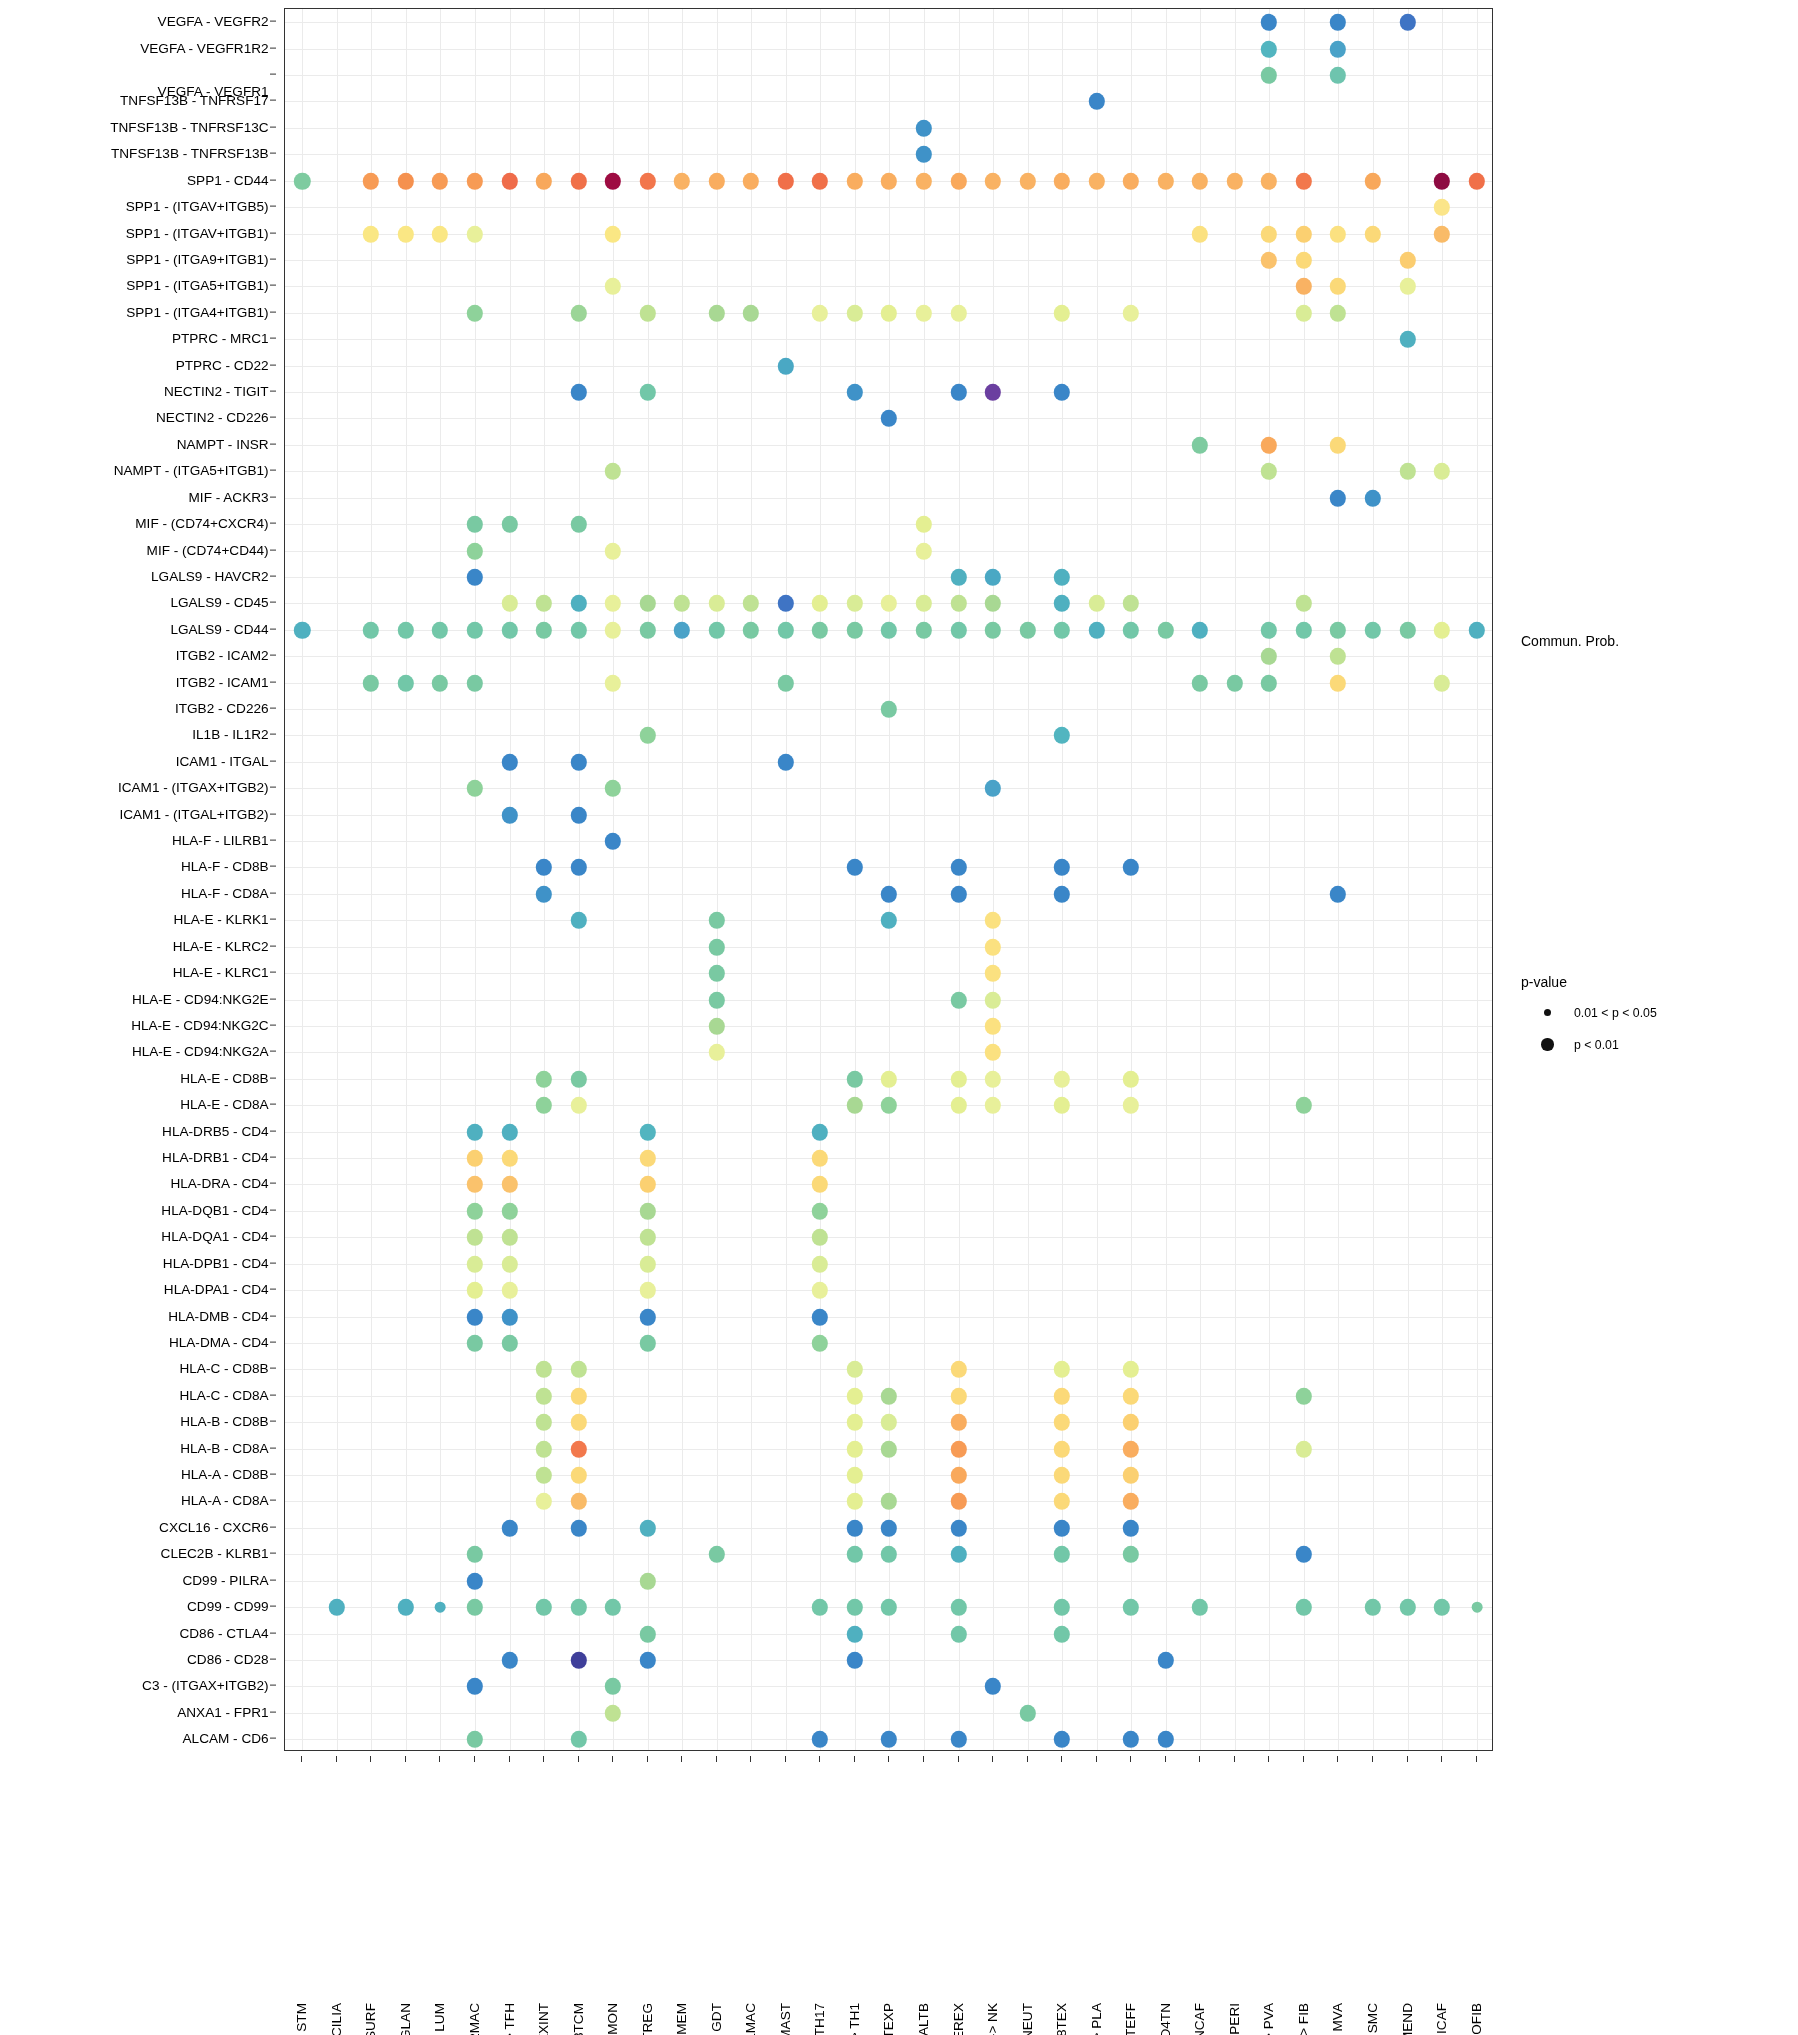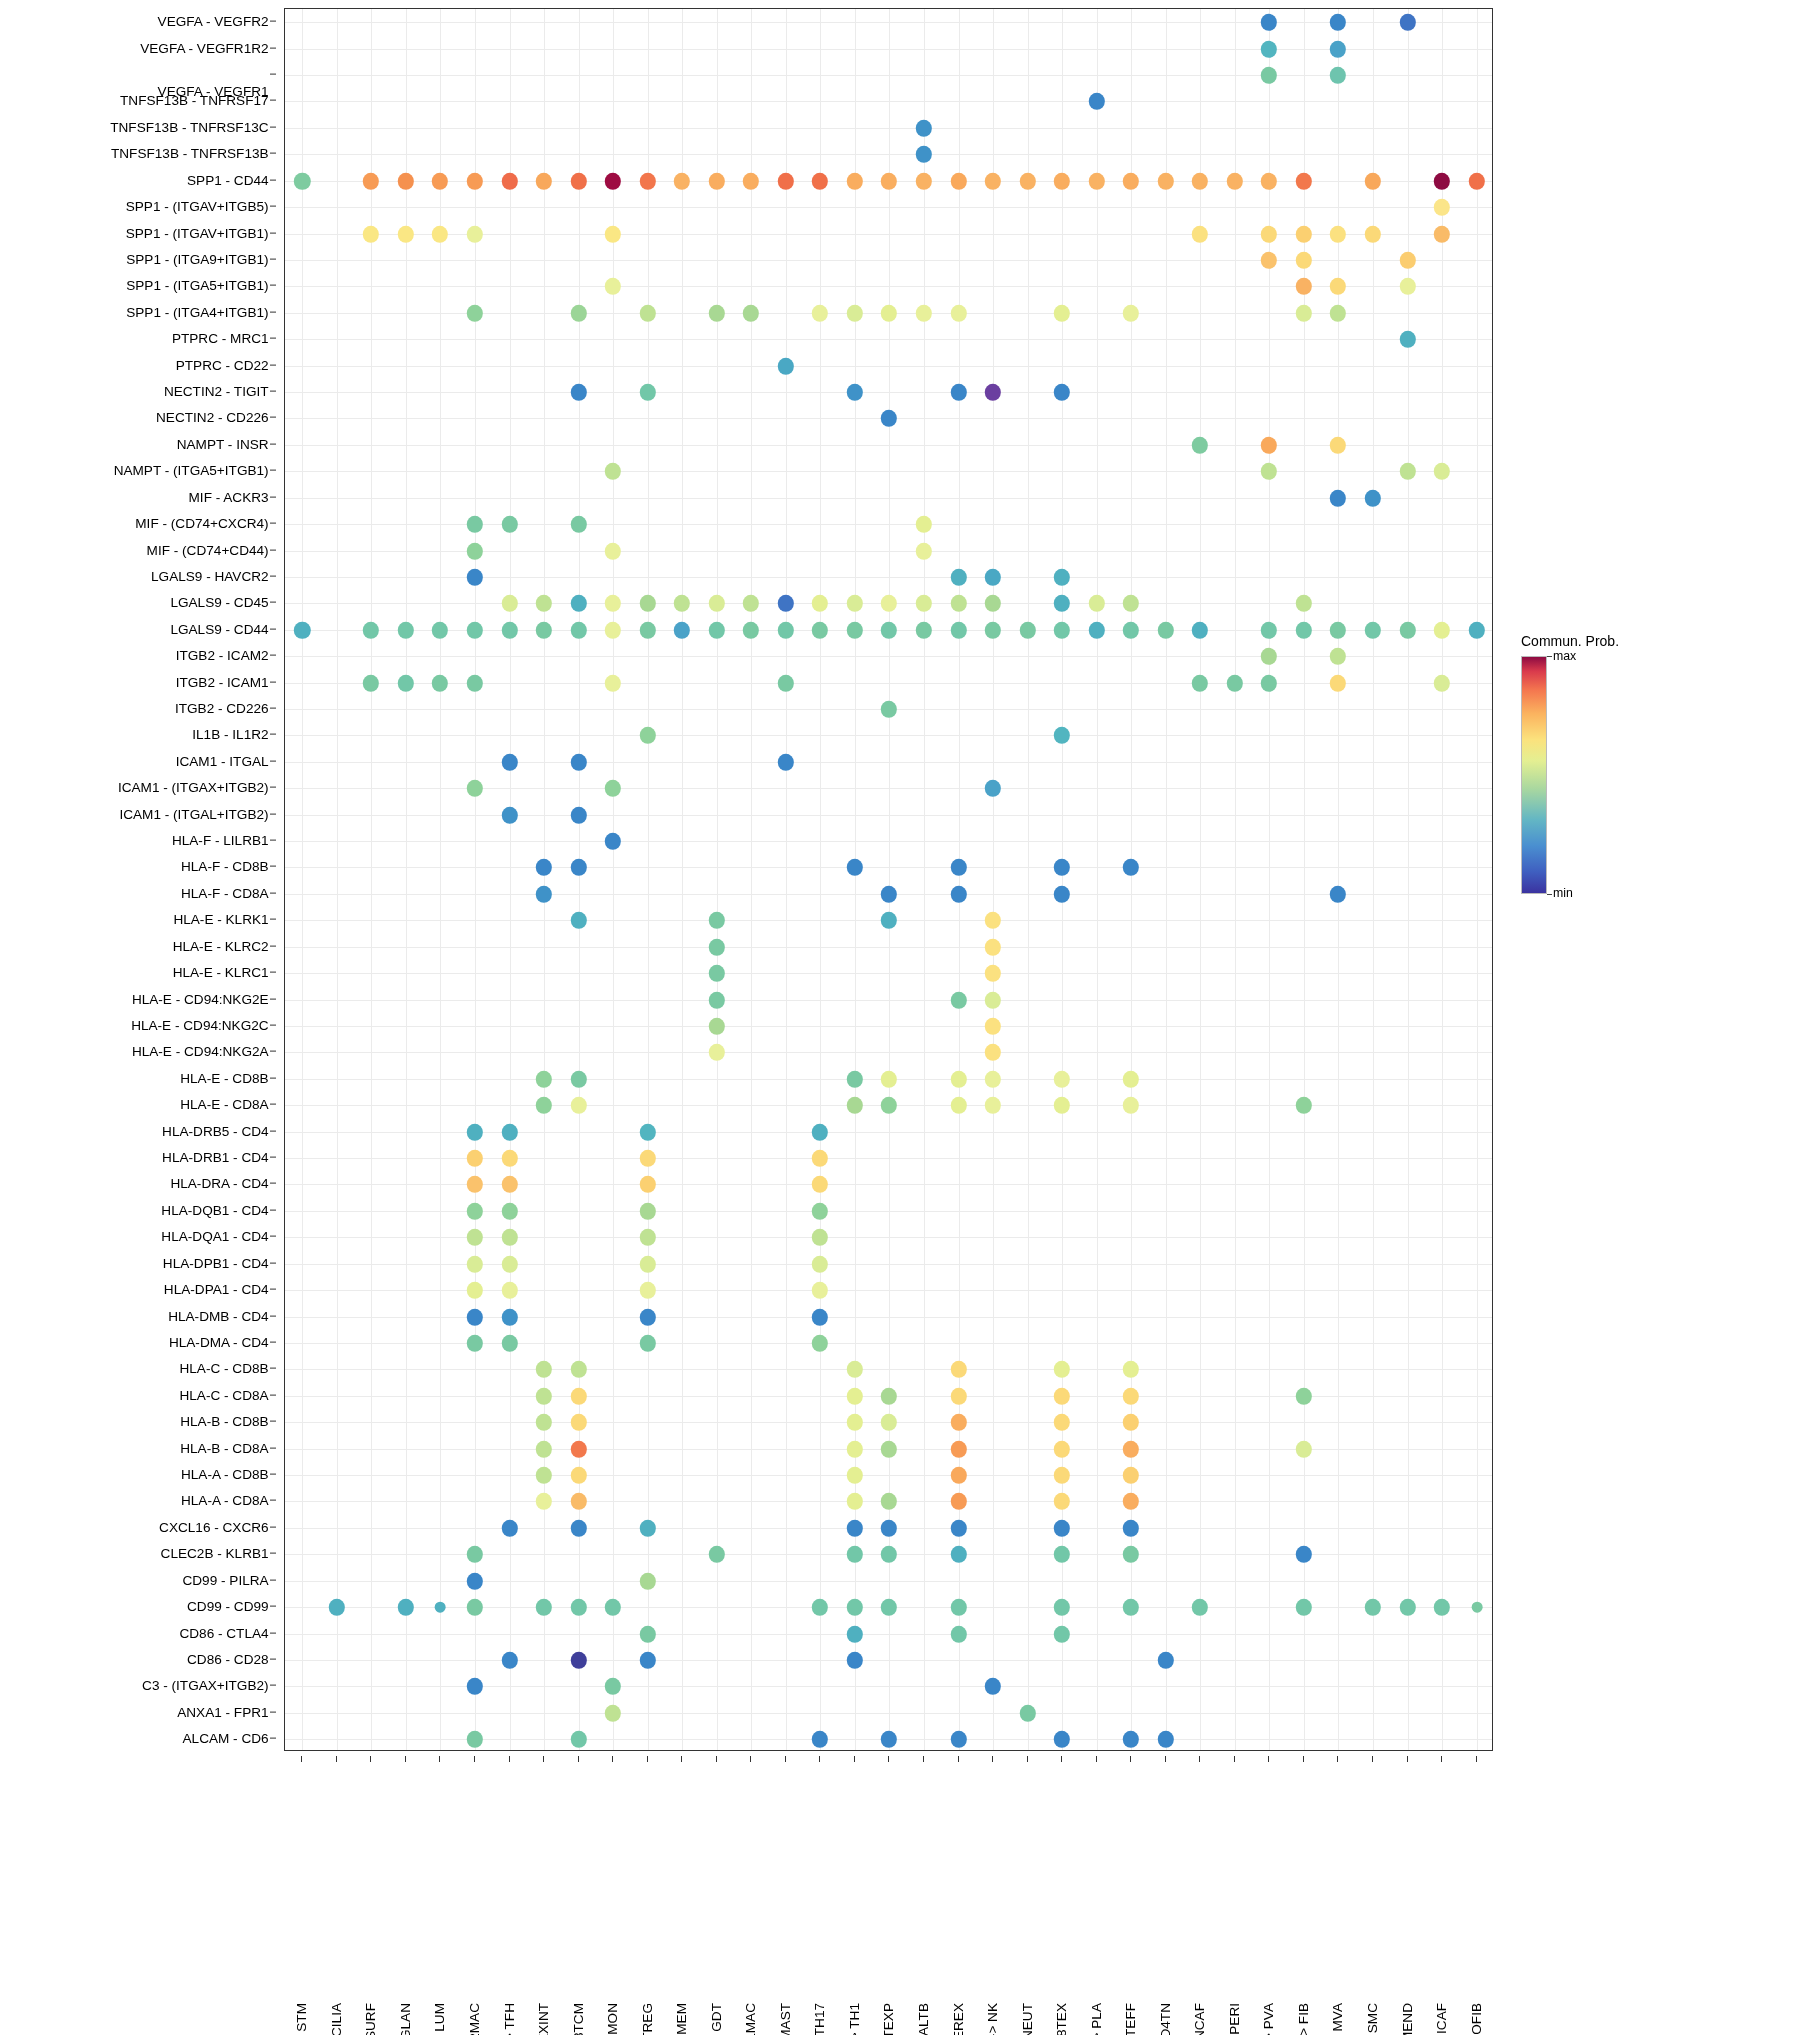"max" div { html: <div> <div></div> <div></div> <div>max</div> <div></div> <div>min</div> </div> -> none }
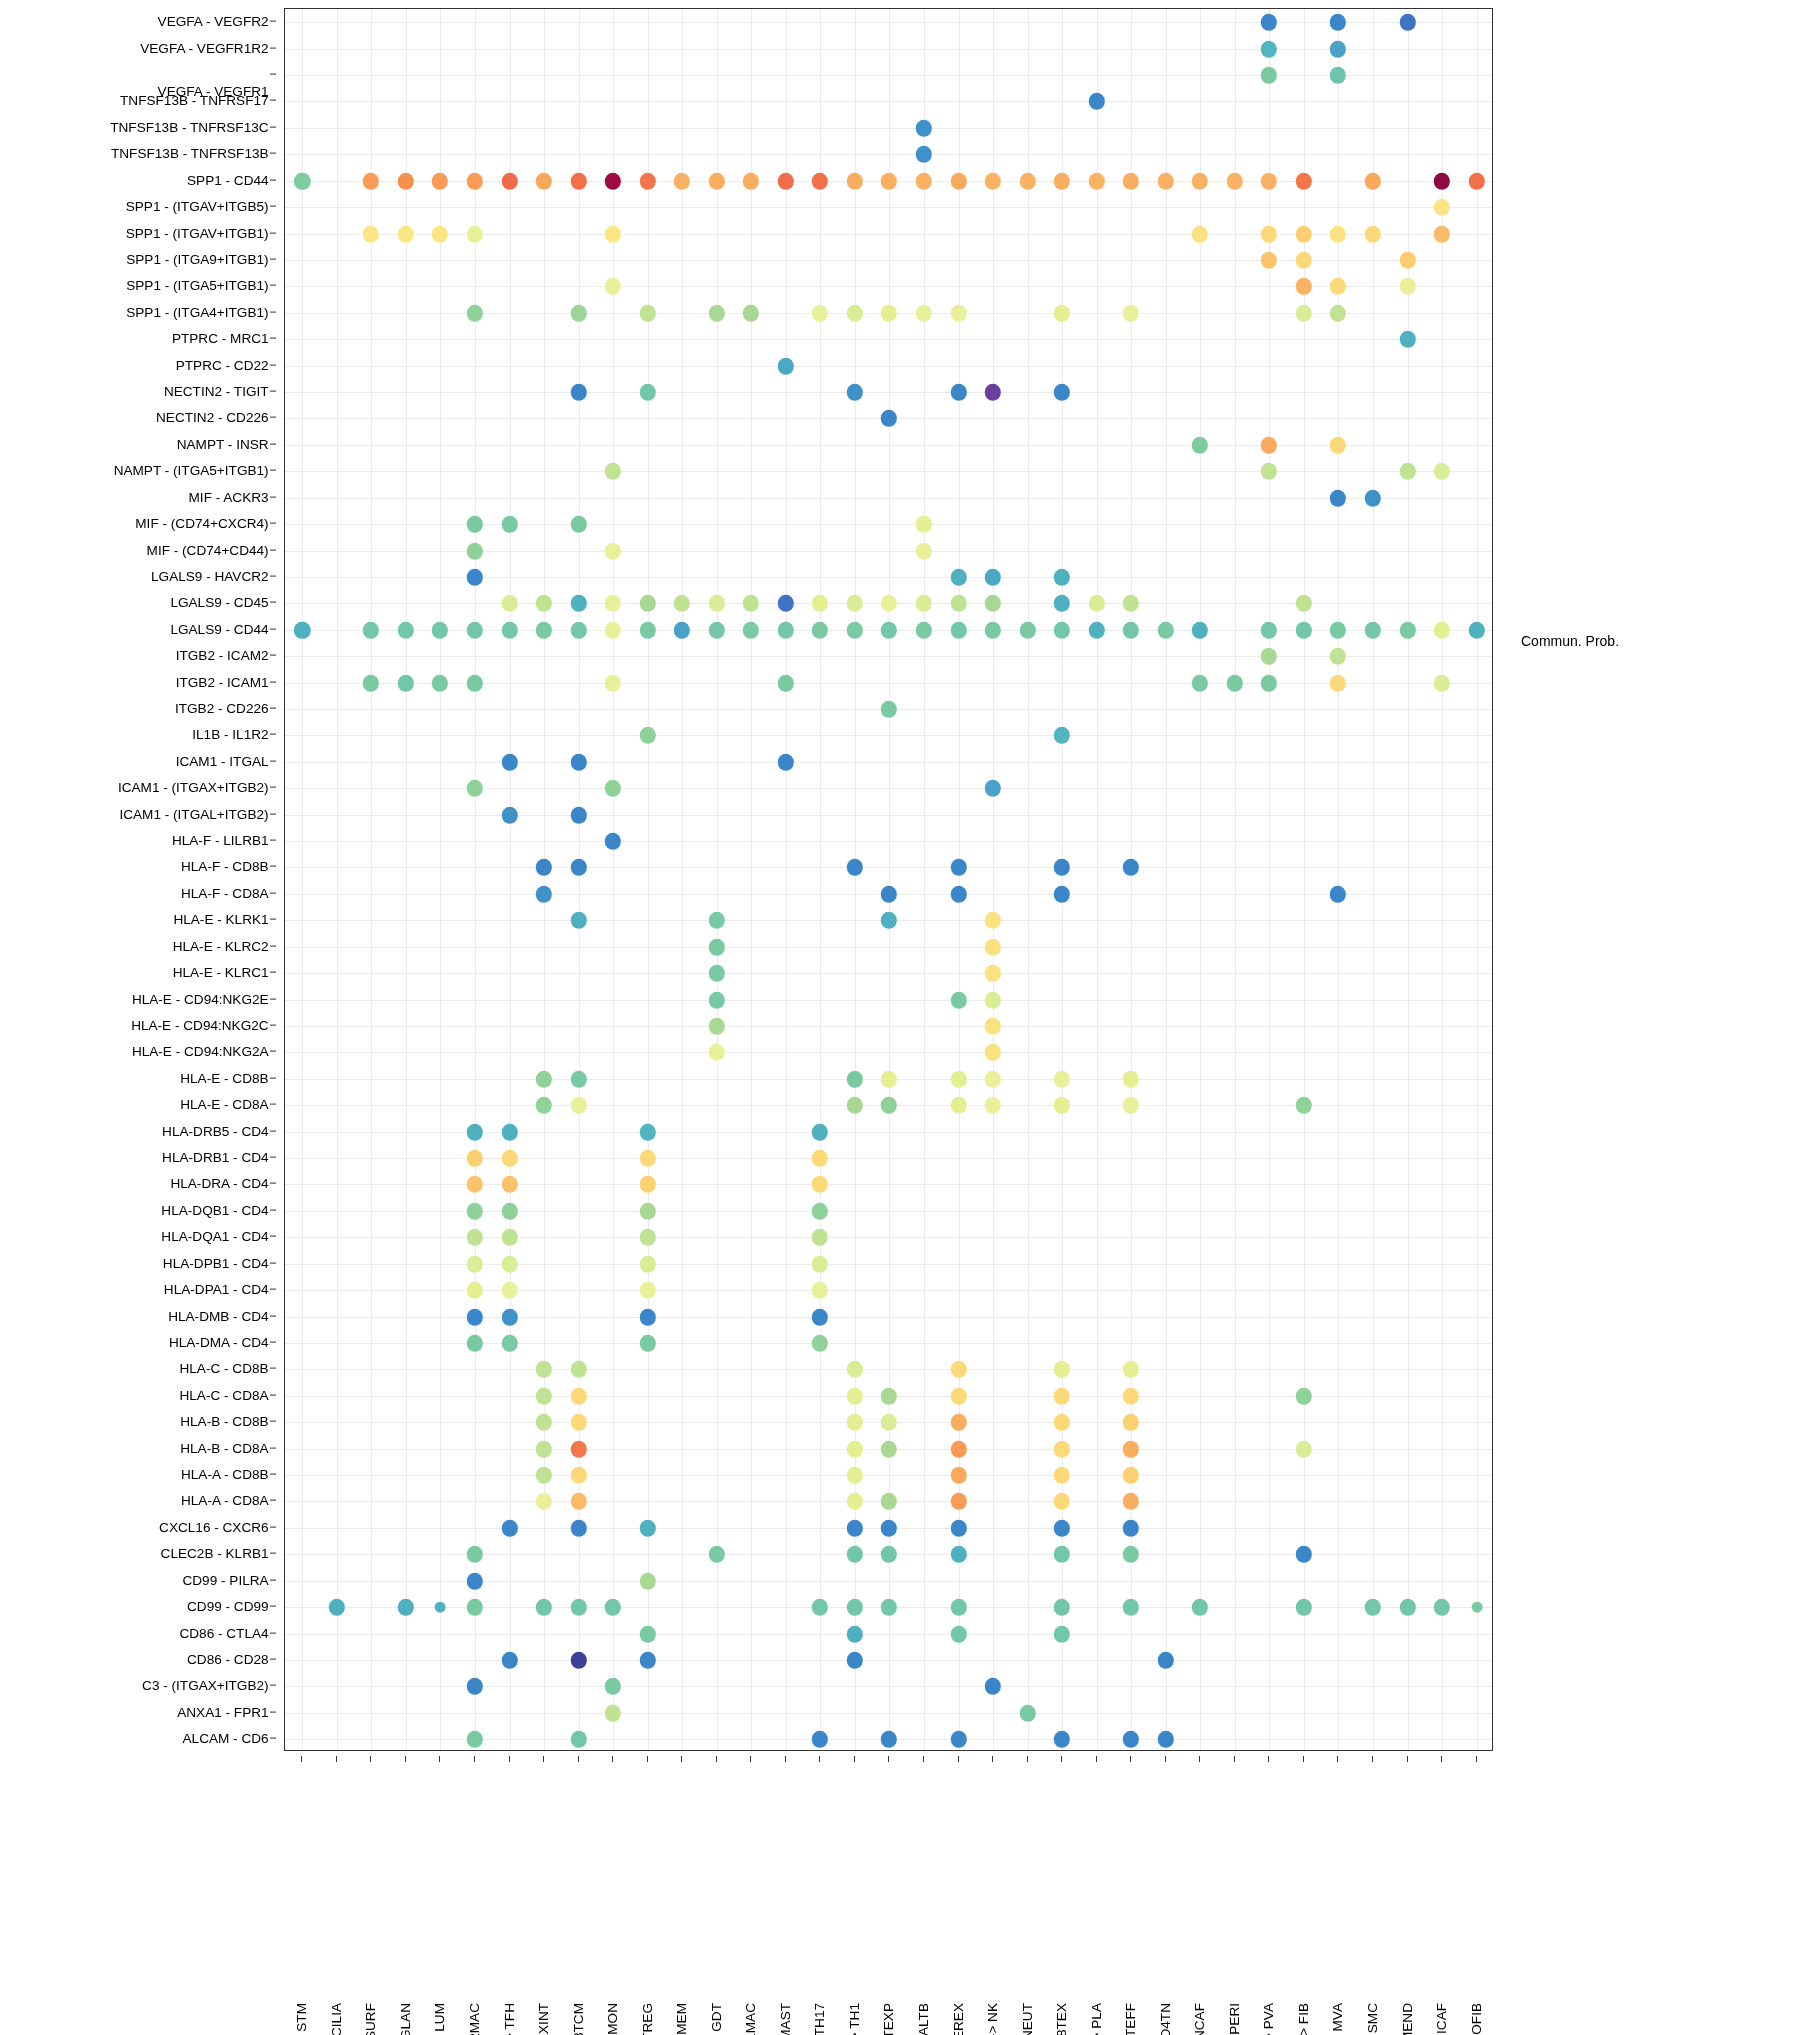"p-value" div { html: none -> <div> <div>p-value</div> <div> <div> <div></div> </div> <div>0.01 &lt; p &lt; 0.05</div> </div> <div> <div> <div></div> </div> <div>p &lt; 0.01</div> </div> </div> }
